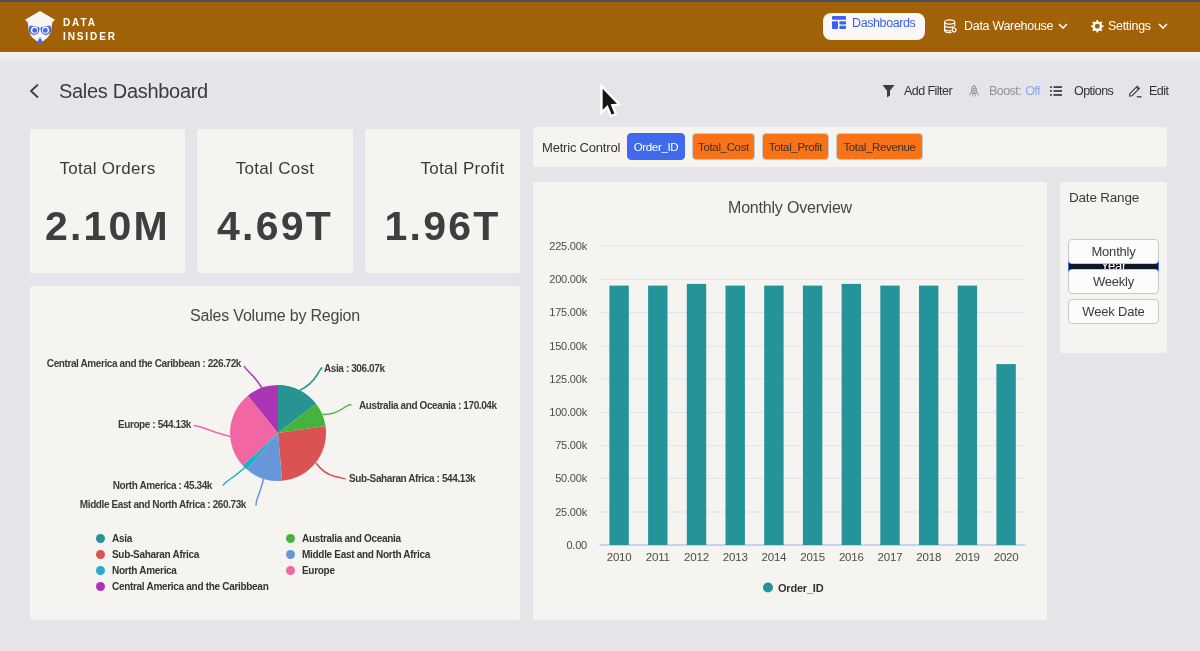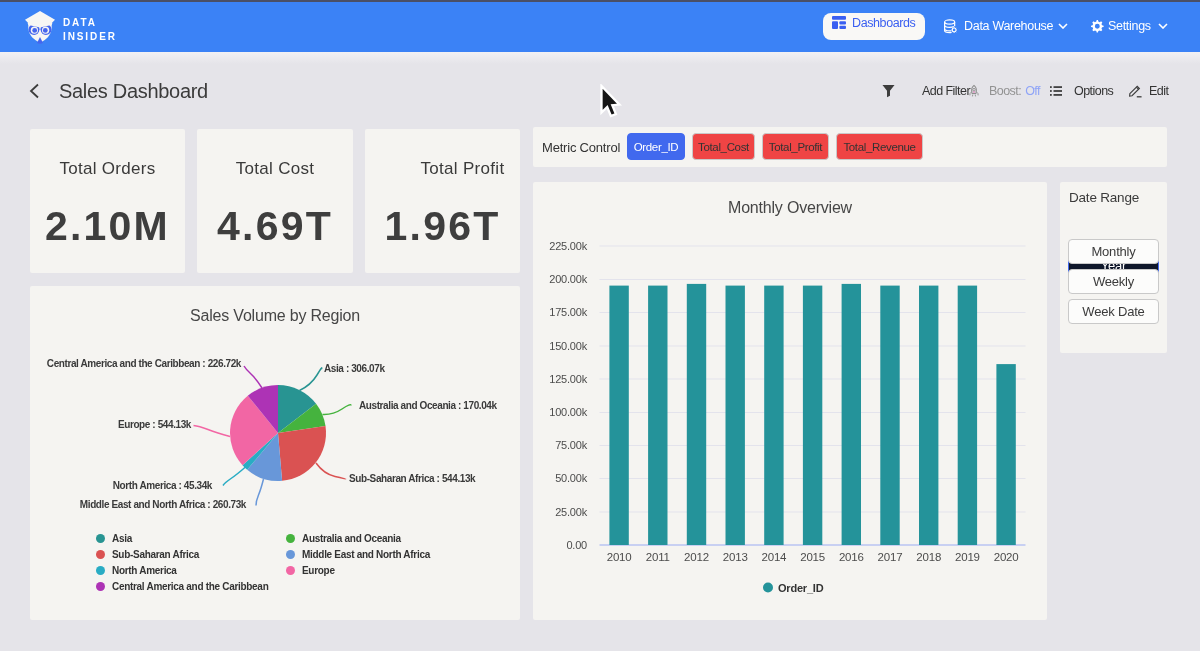"DATA" .header { background: #3b82f6 -> #a16207 }
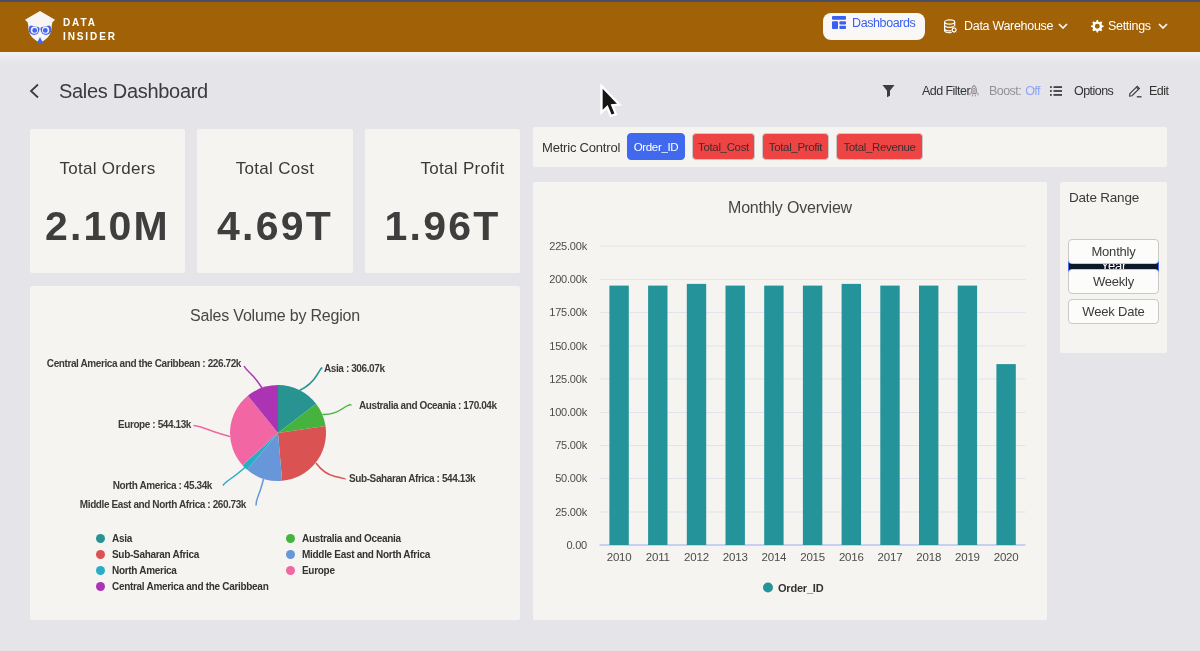"Add Filter" div.tbg { gap: 18px -> none }
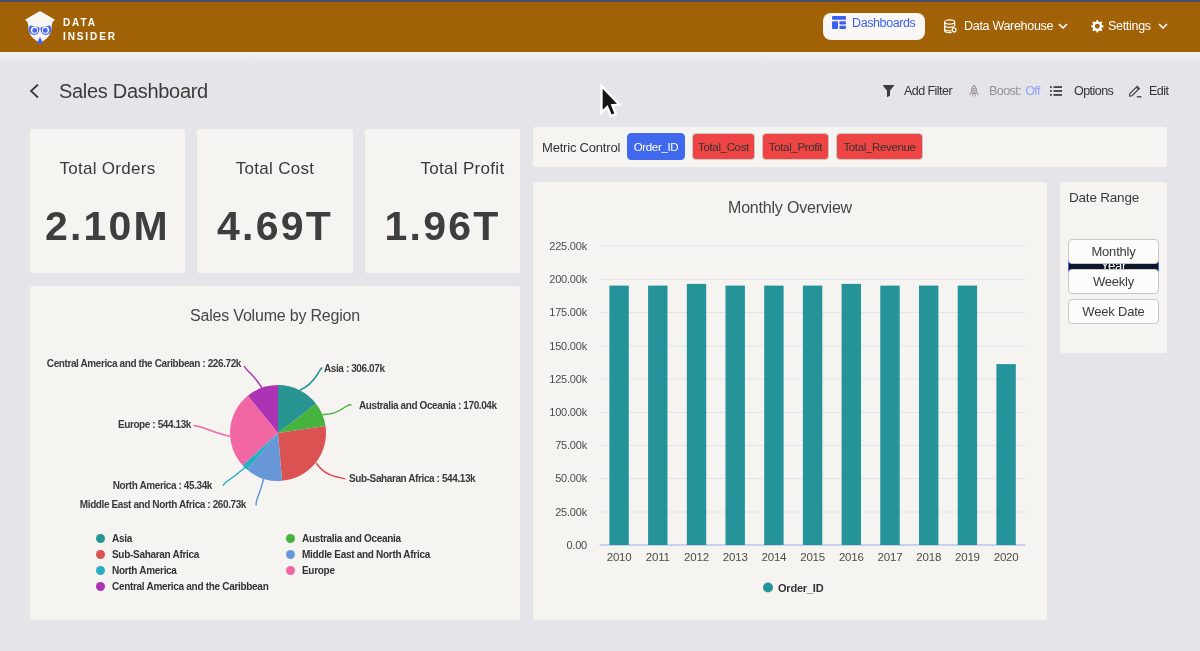"Total_Cost" .chip { background: #ef4444 -> #f97316 }
